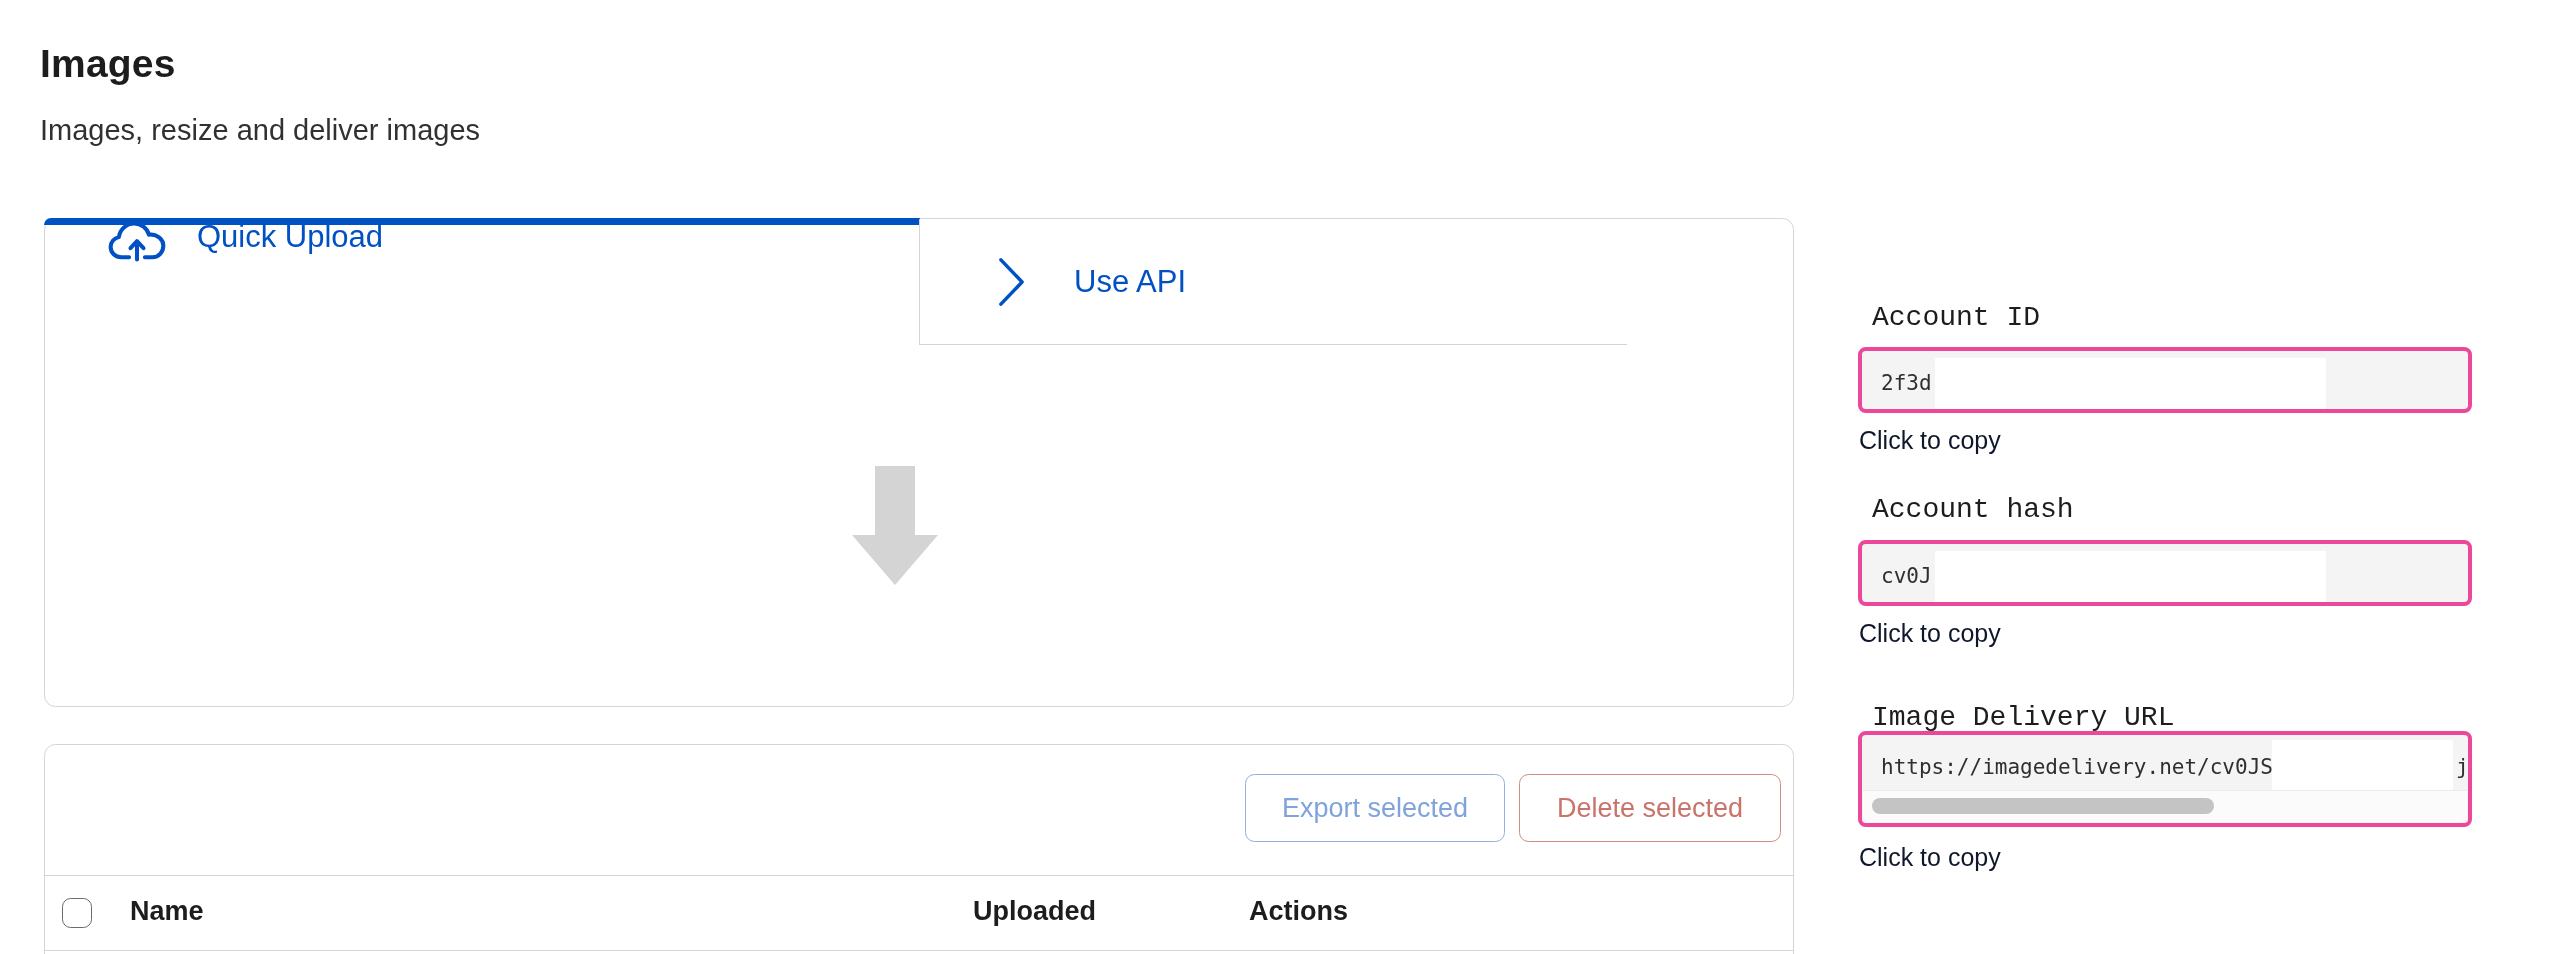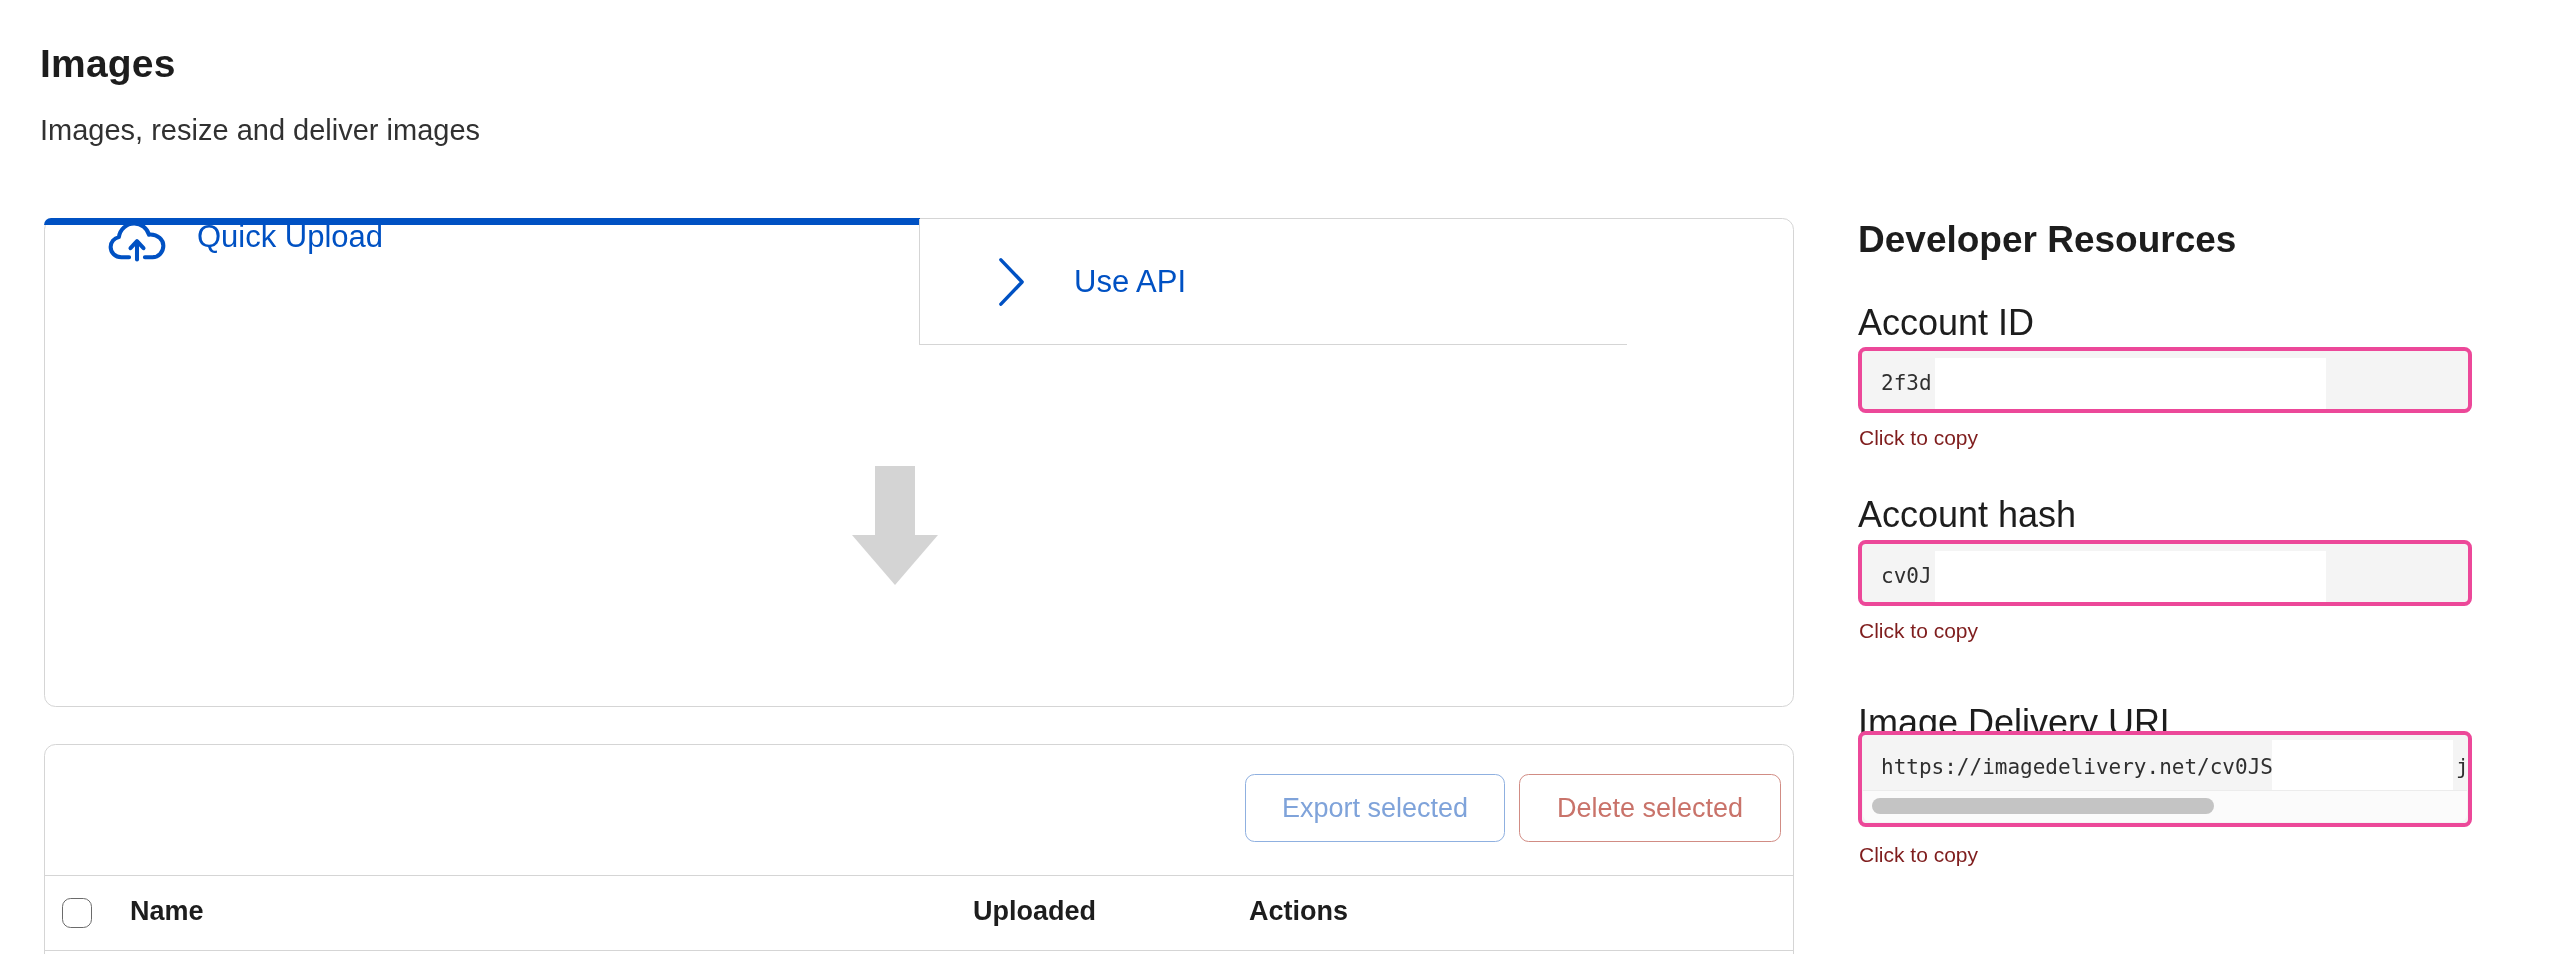"Developer Resources" div.abs { html: <div>Developer Resources</div> -> none }
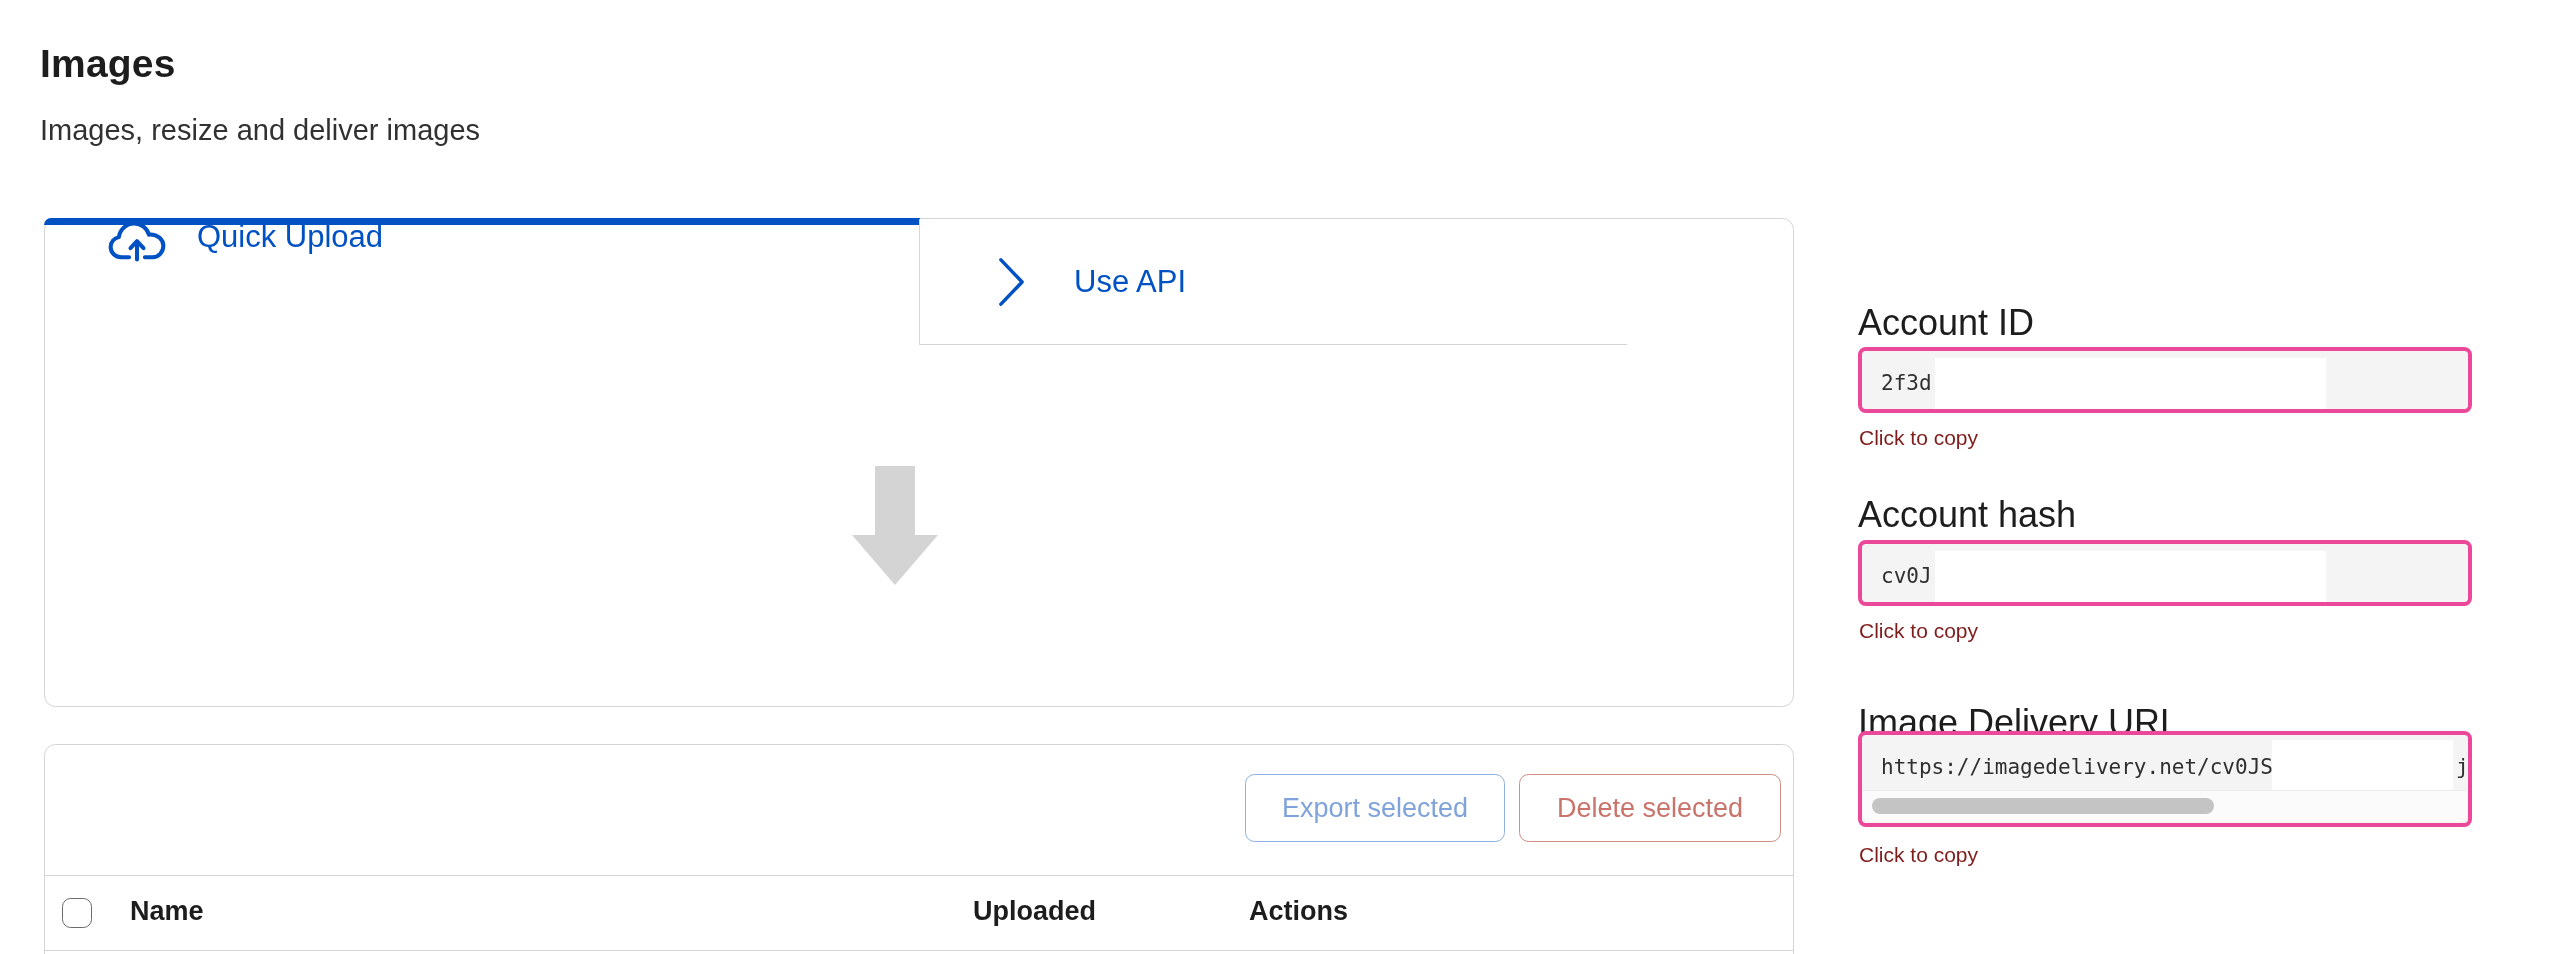"Account ID" .dev-label { font-family: none -> Liberation Mono, monospace; font-size: 36px -> 28px; left: 0 -> 14px }
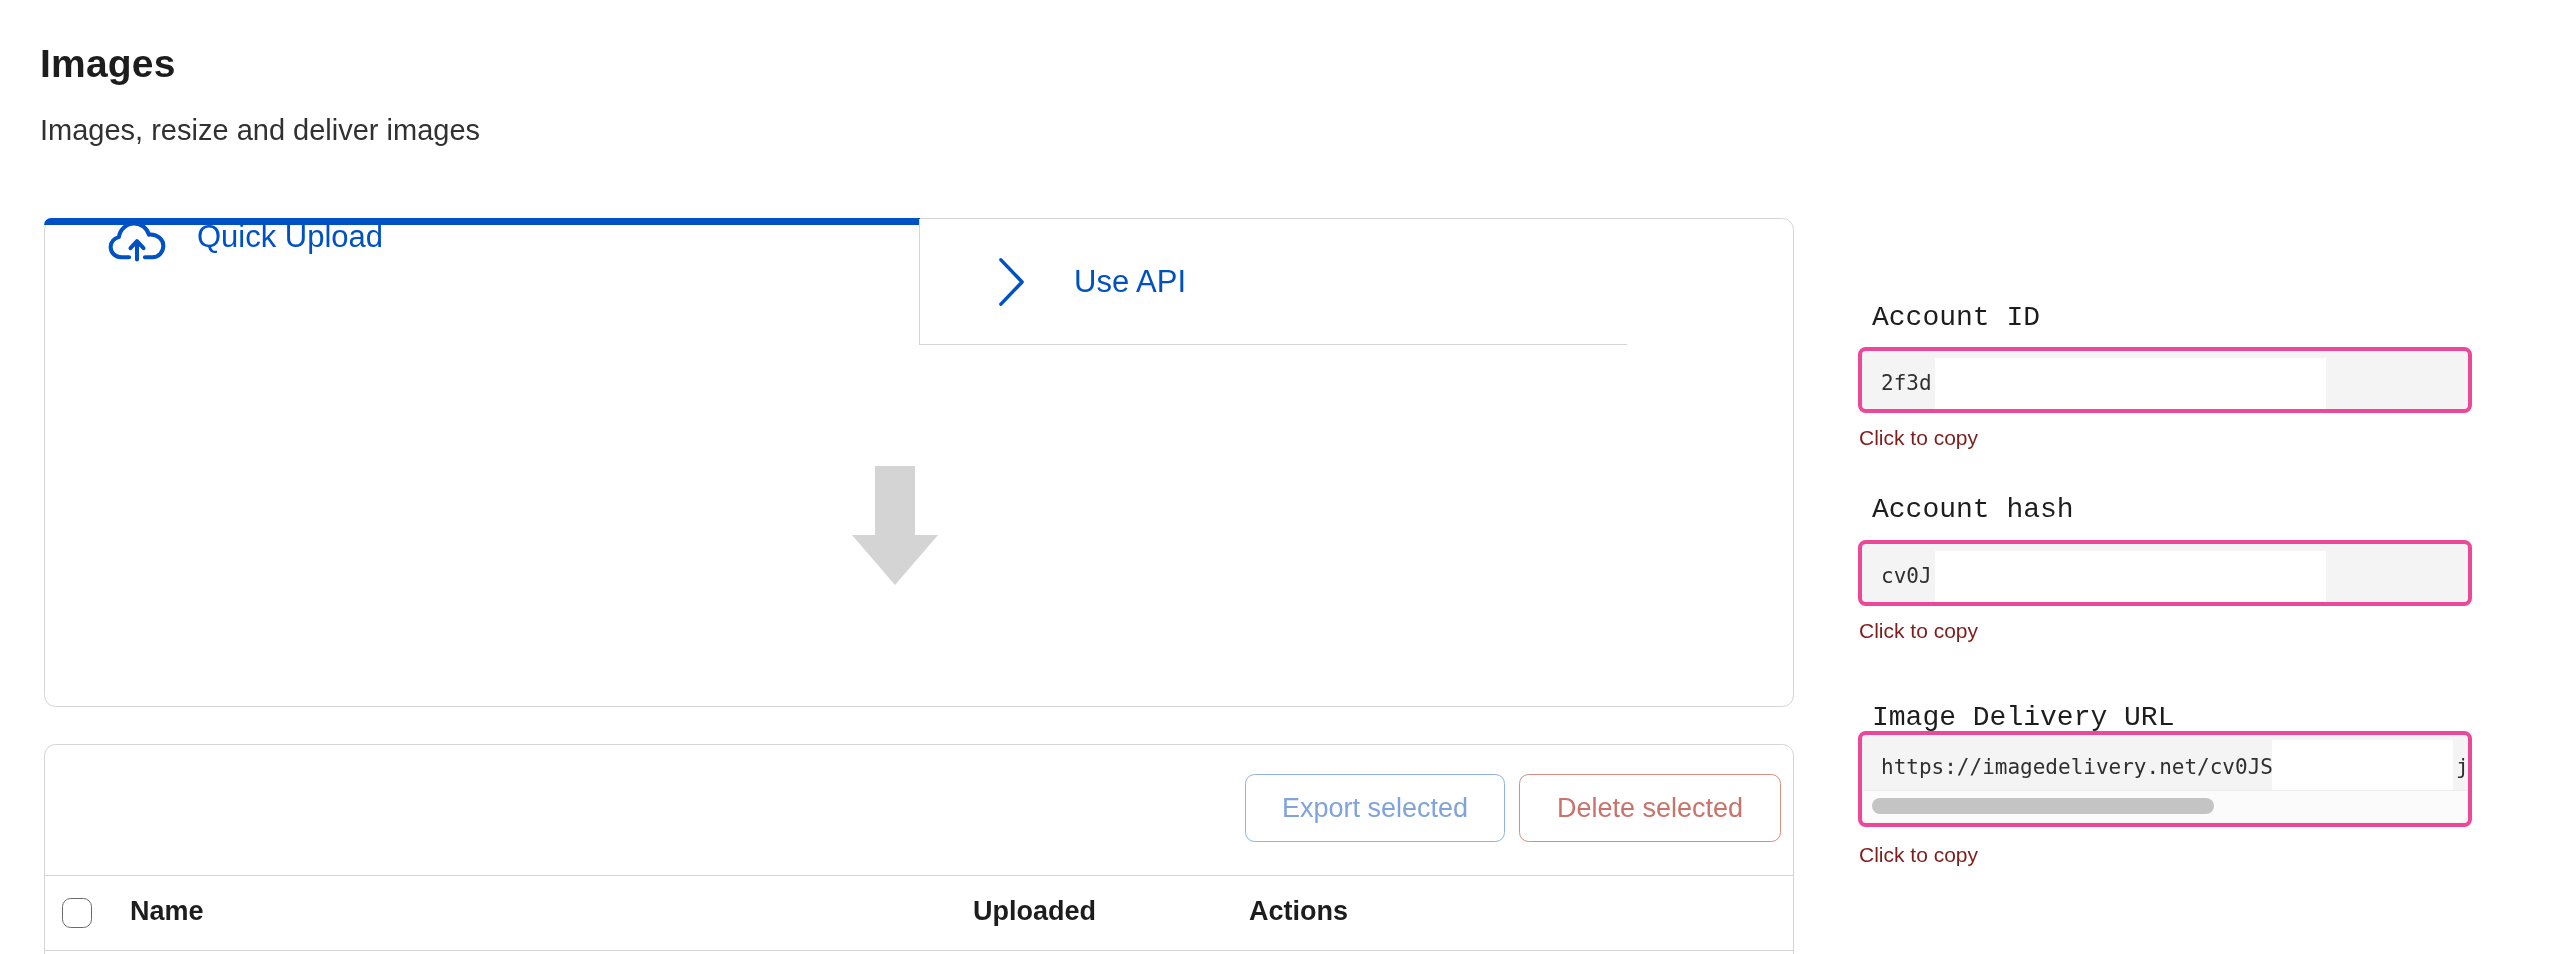"Click to copy" .dev-helper { color: #7f1d1d -> #0f172a; font-size: 21px -> 25px }
